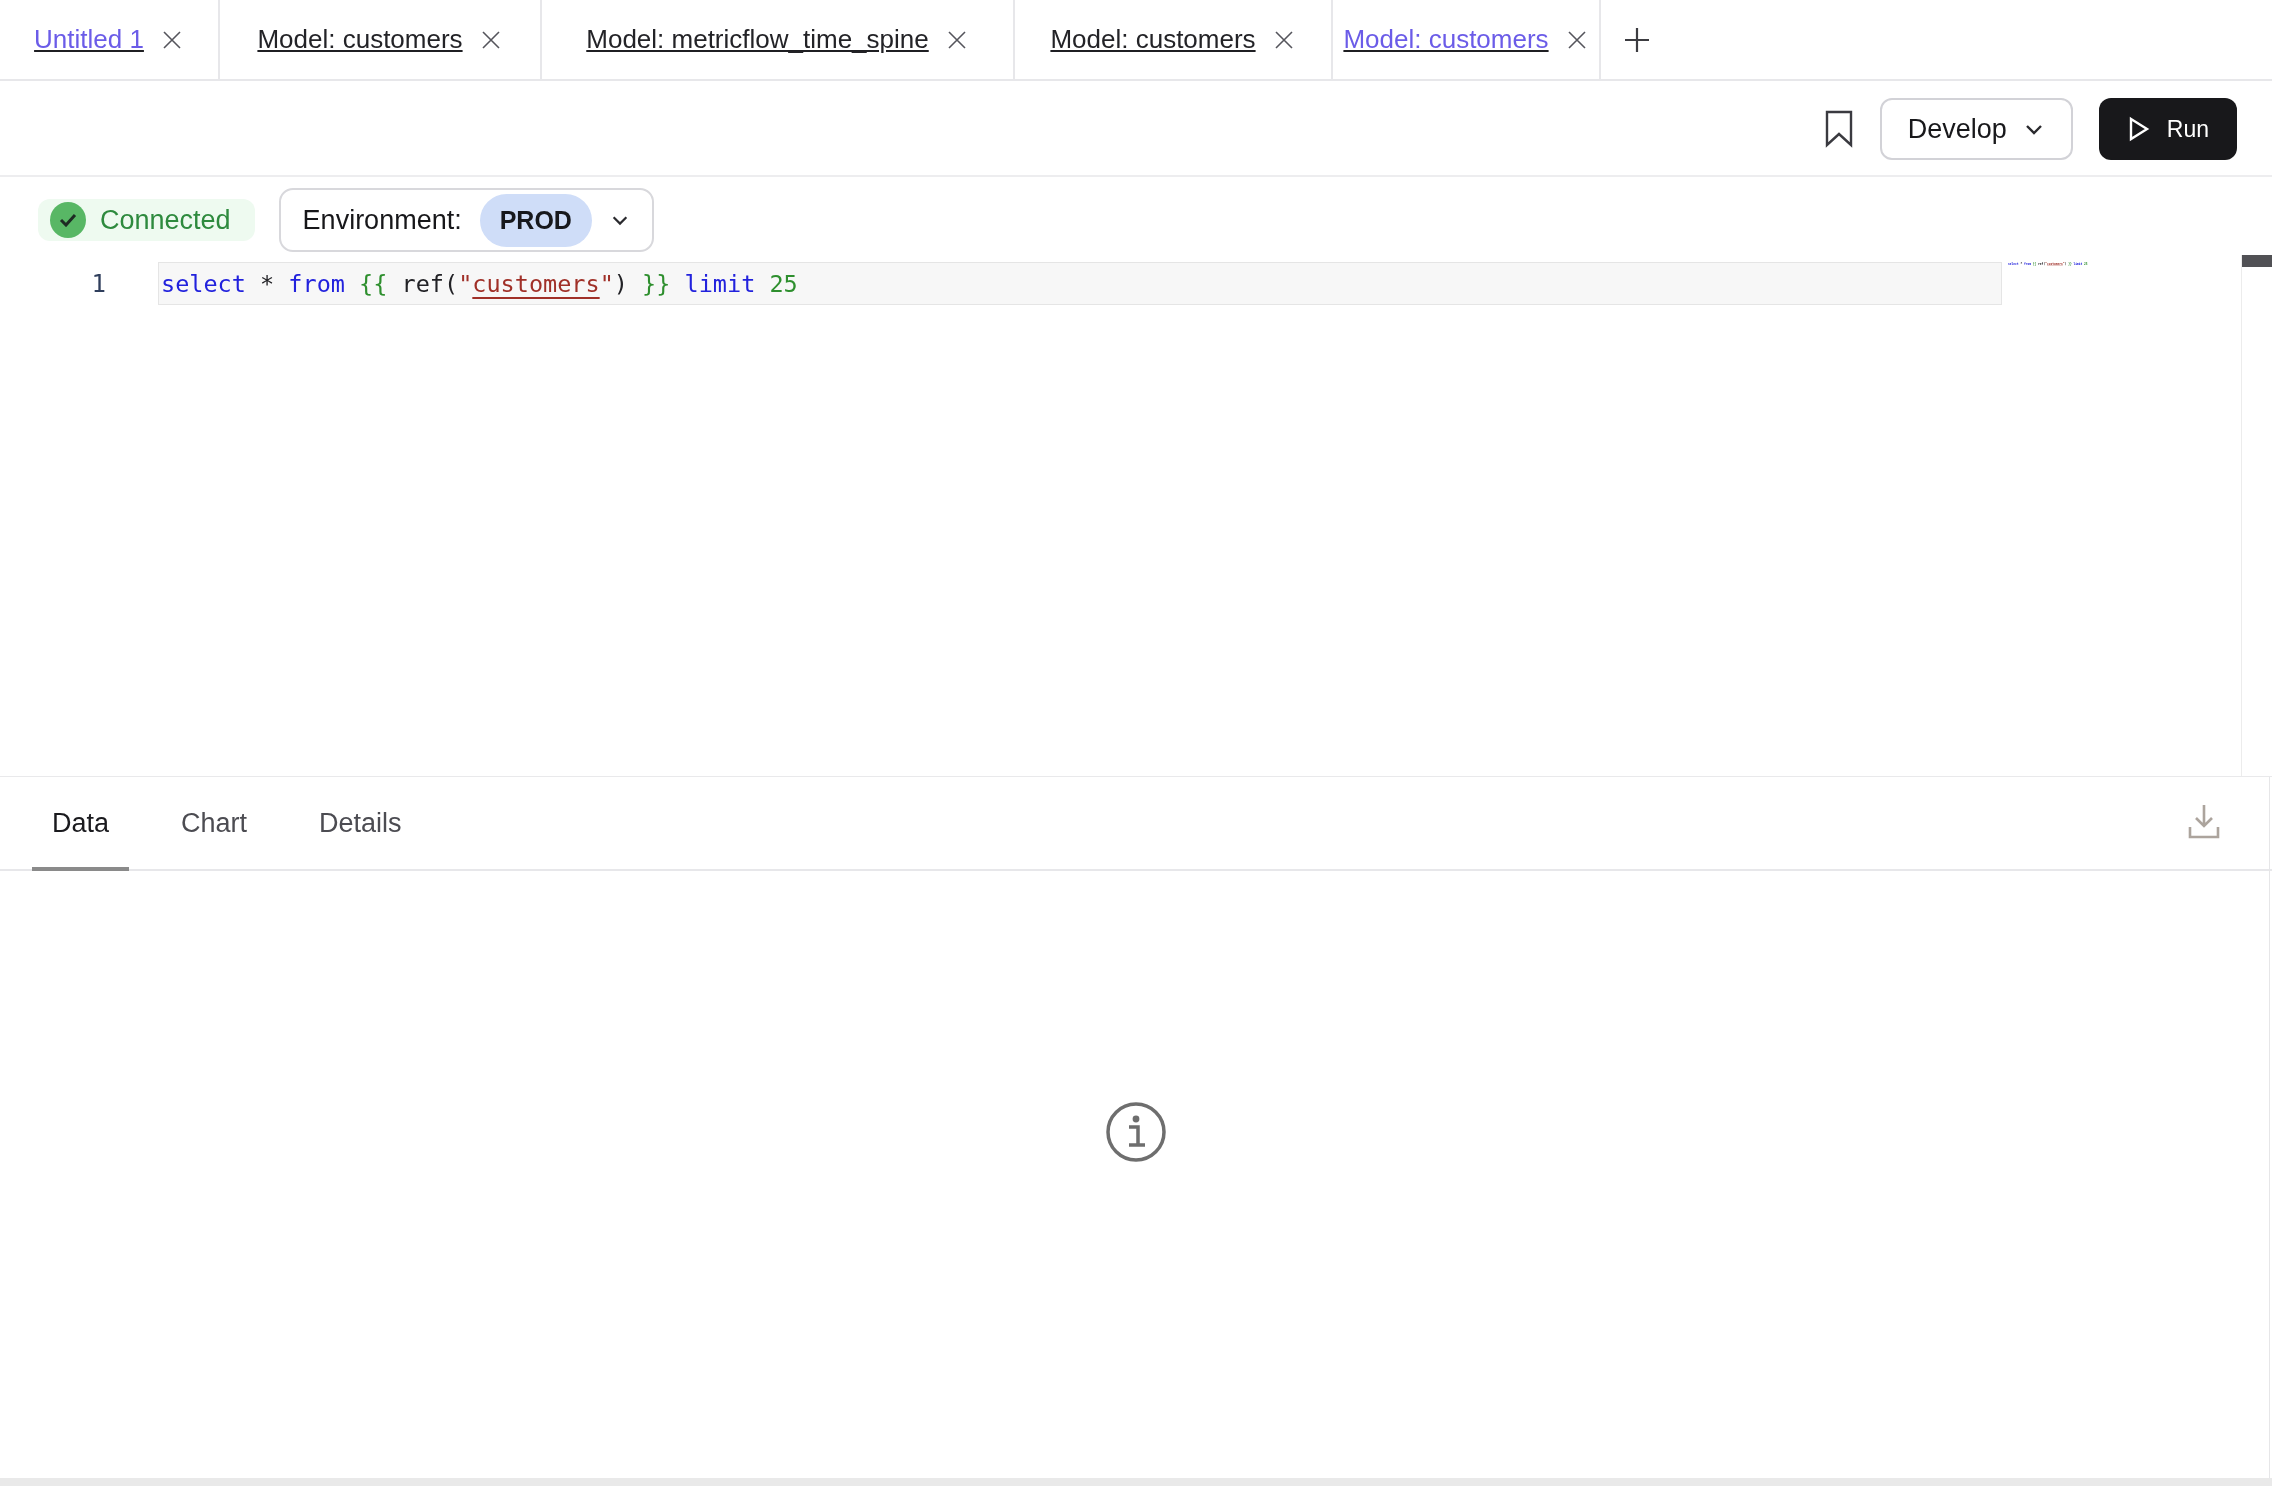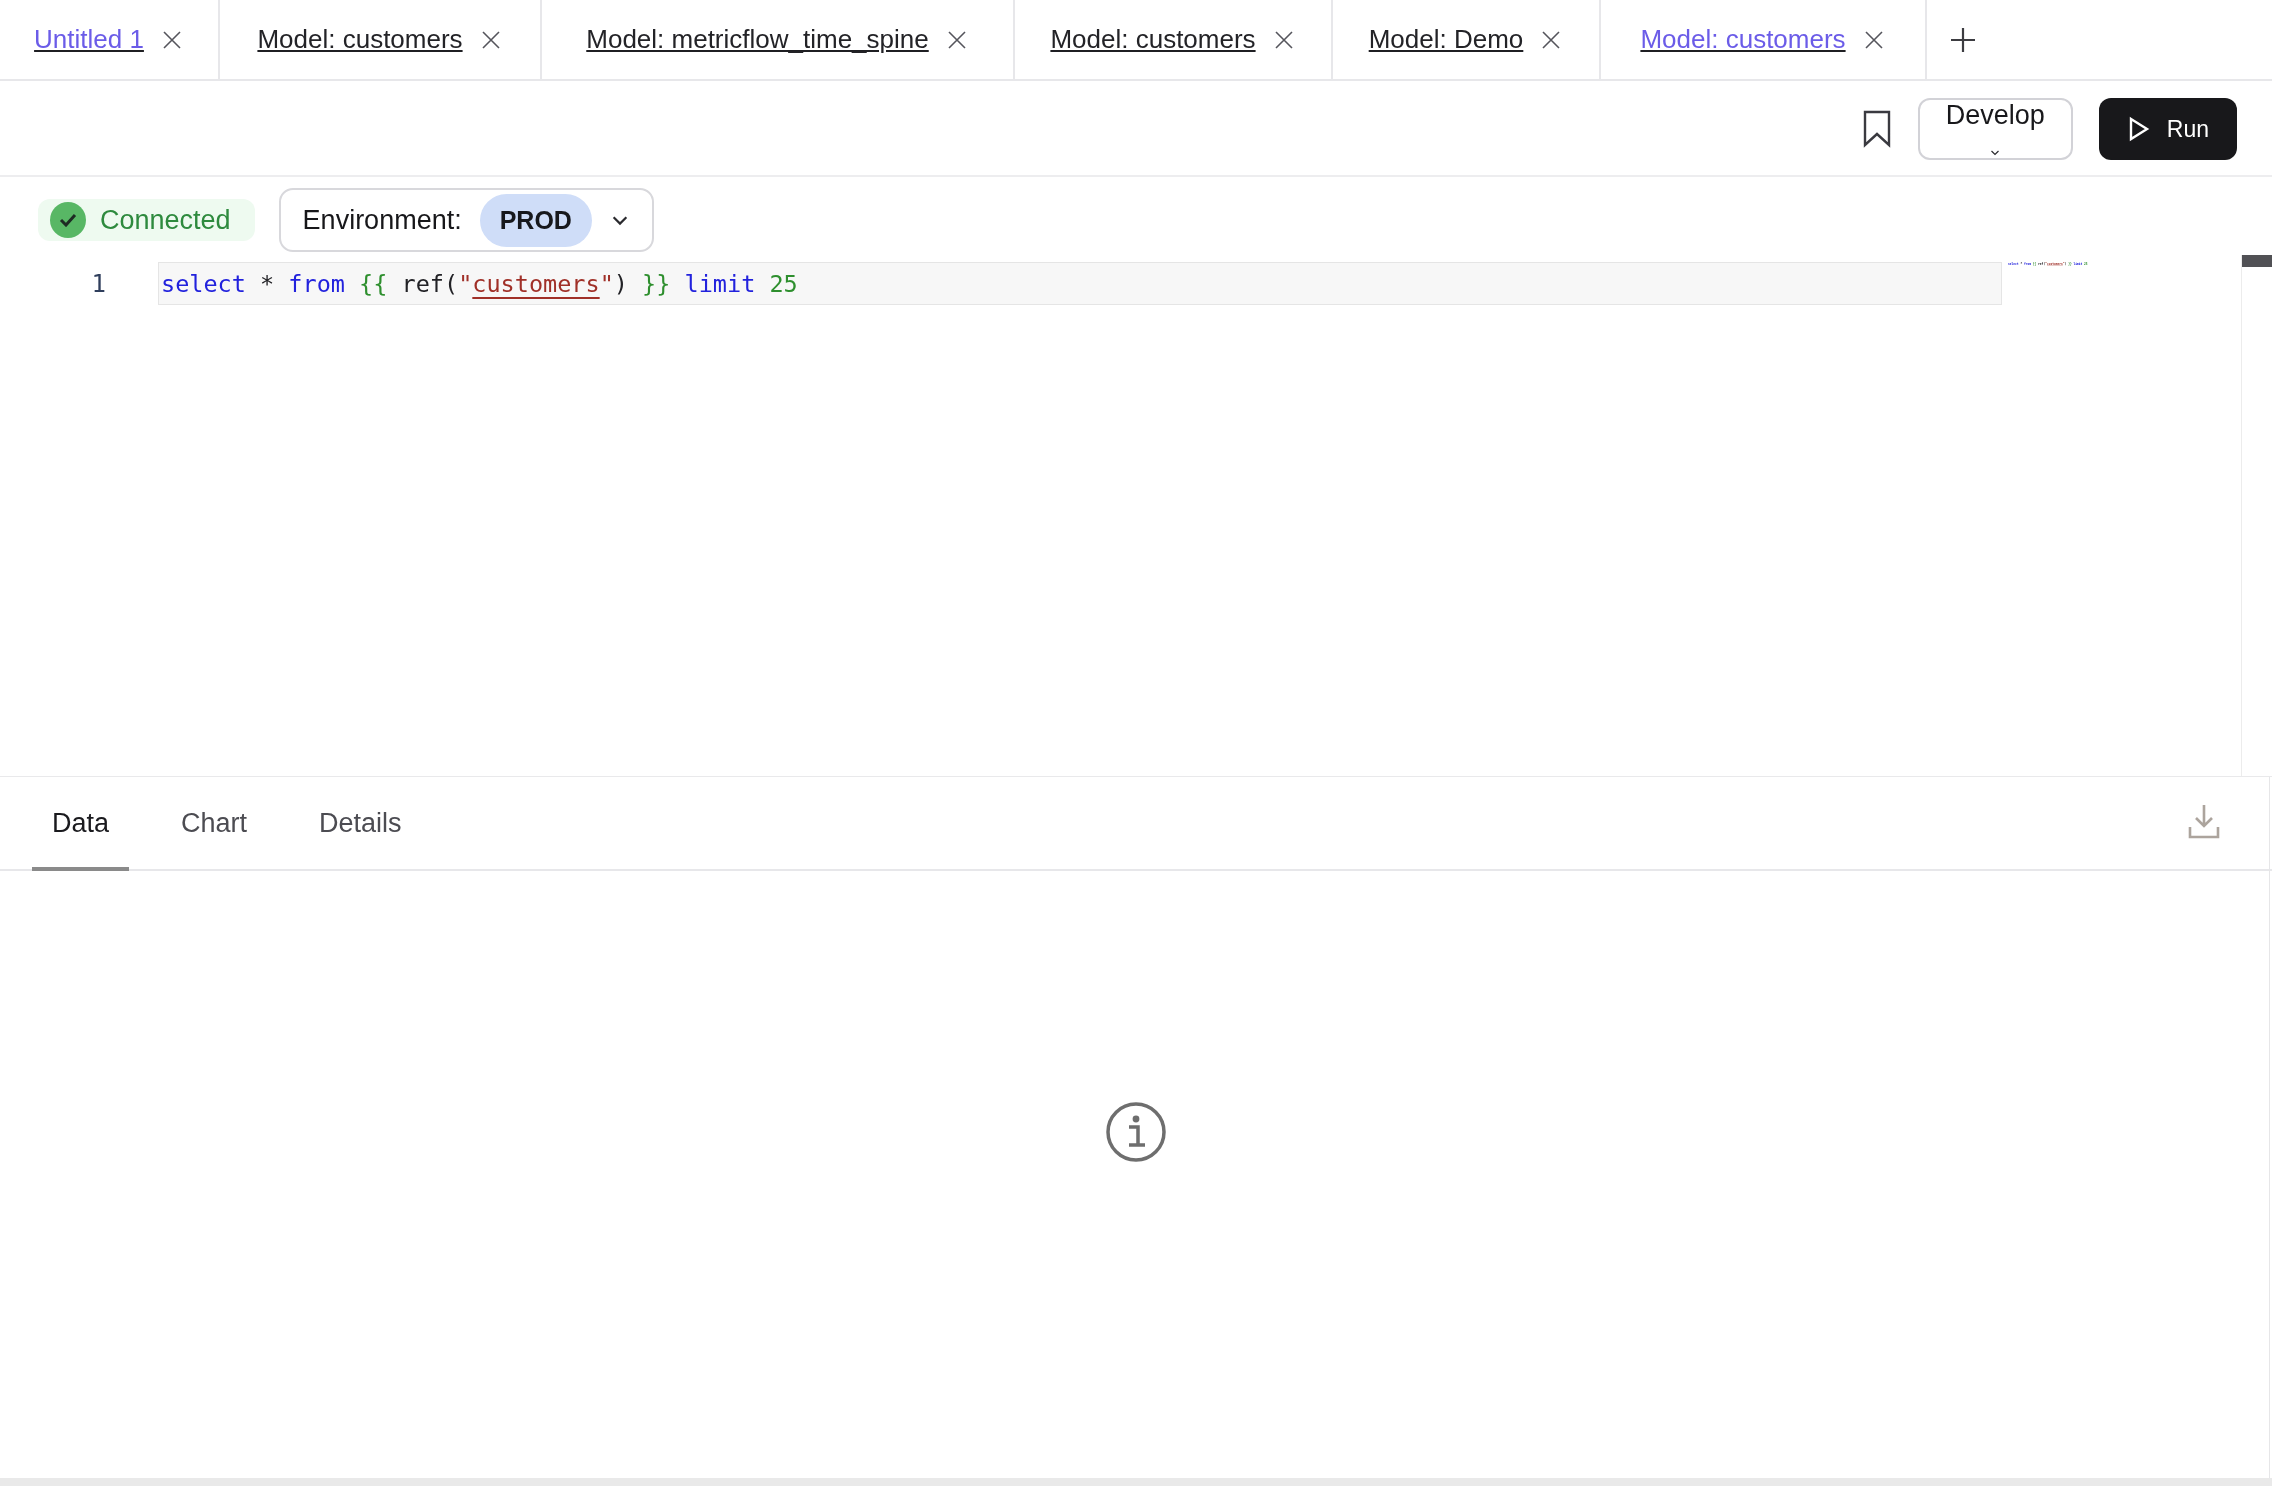"Model: Demo" div.tab { html: <div> <span>Model: Demo</span> <svg> <path></path> </svg> </div> -> none }
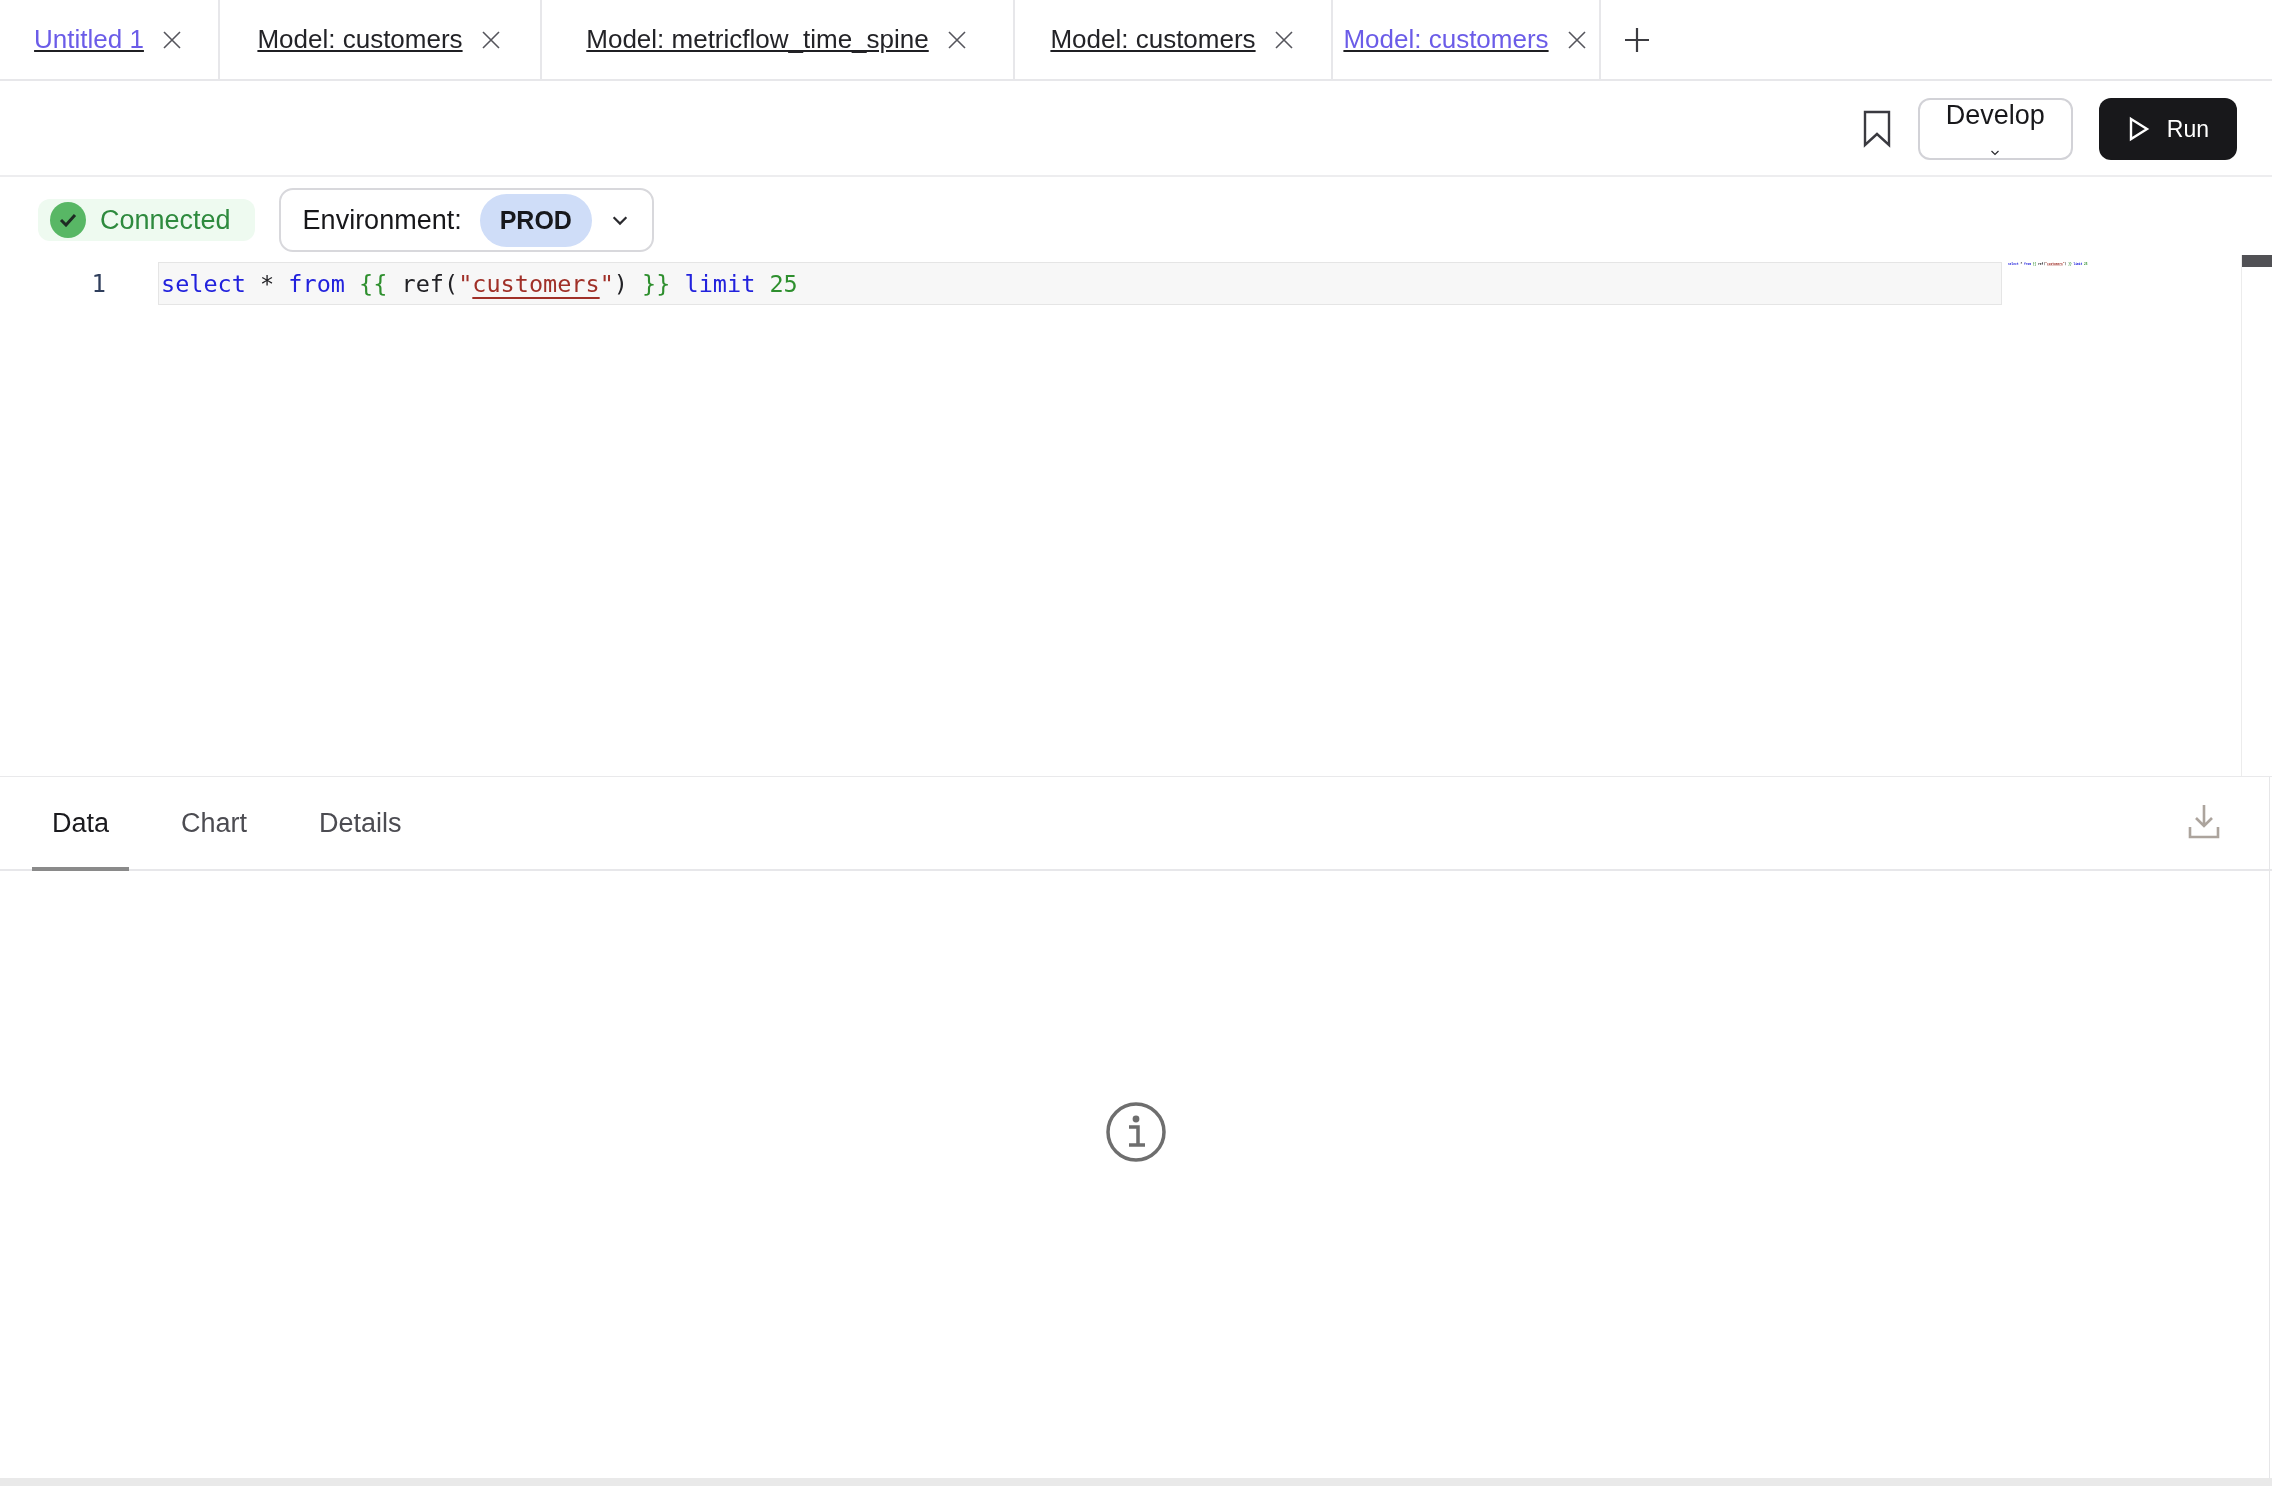"Develop" .develop-btn { flex-direction: column -> none }
